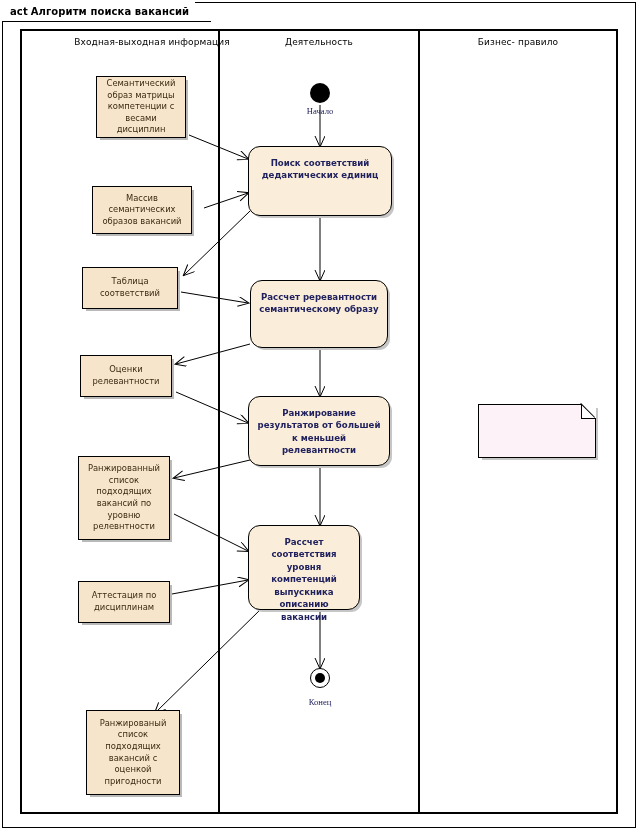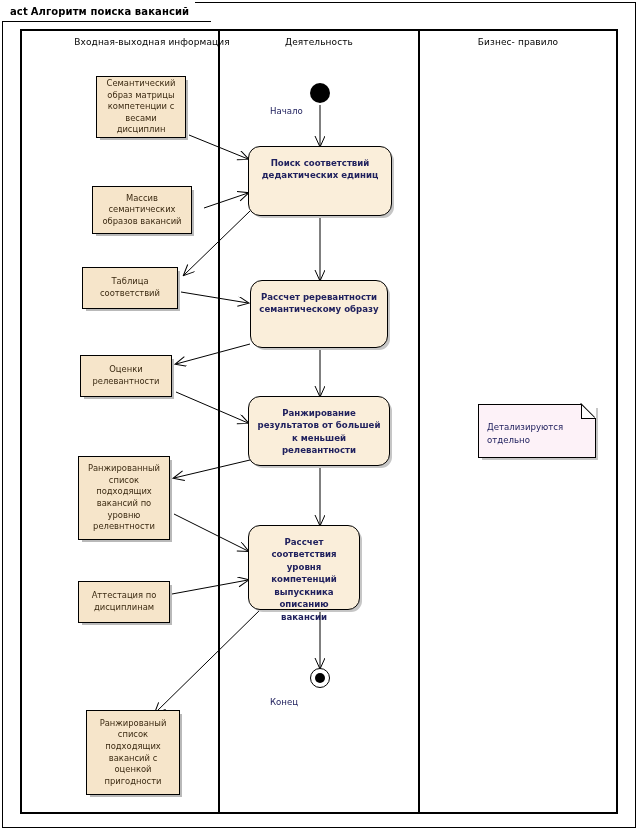"Начало" .node-caption { font-family: none -> Liberation Serif, serif; text-align: left -> center }
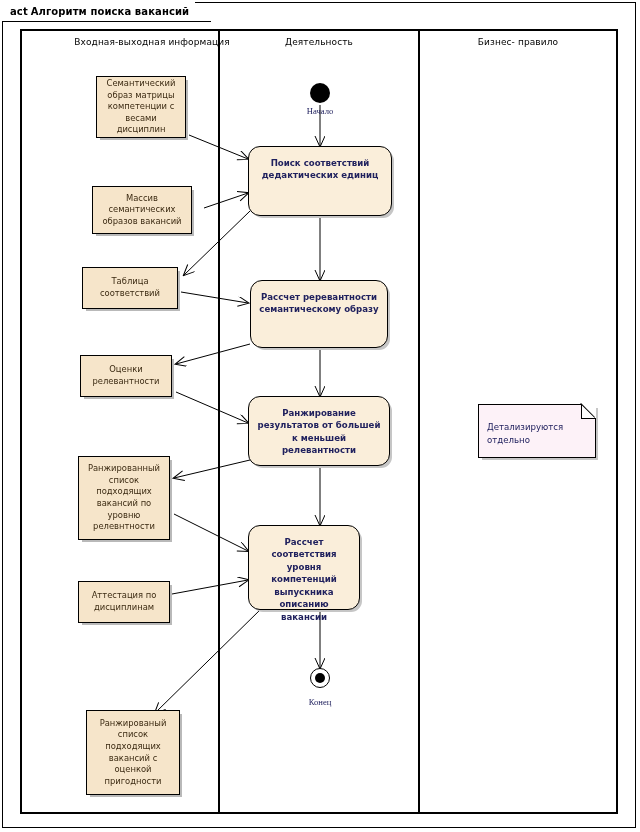"Детализируются отдельно" div.label { html: <div>Детализируются отдельно</div> -> none }
